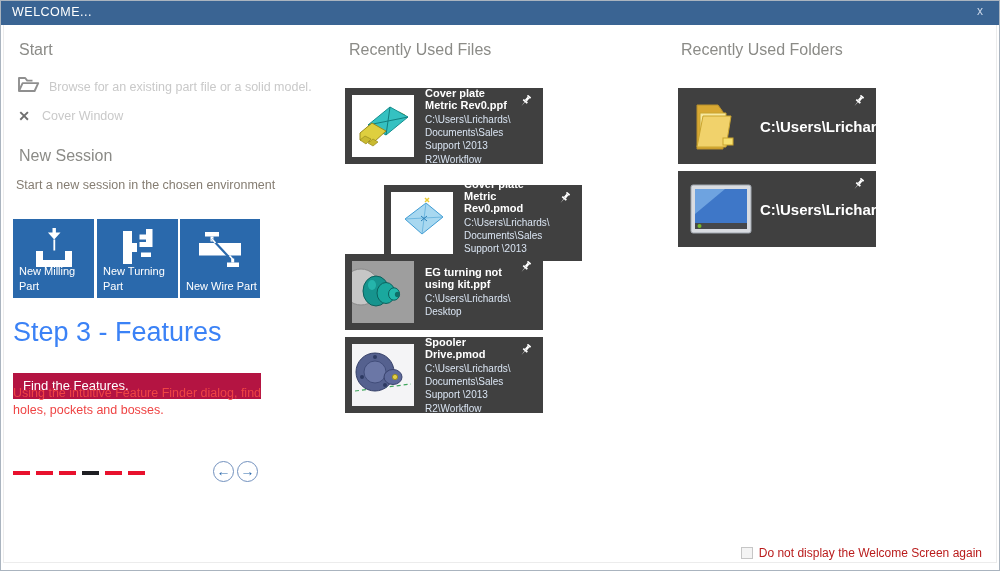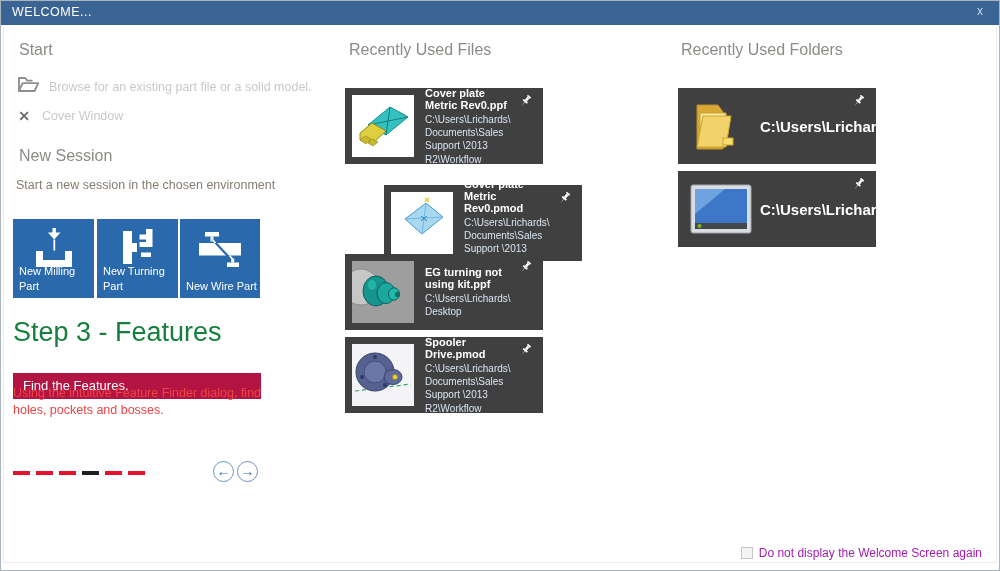"Step 3 - Features" .step-heading { color: #15803d -> #3b82f6 }
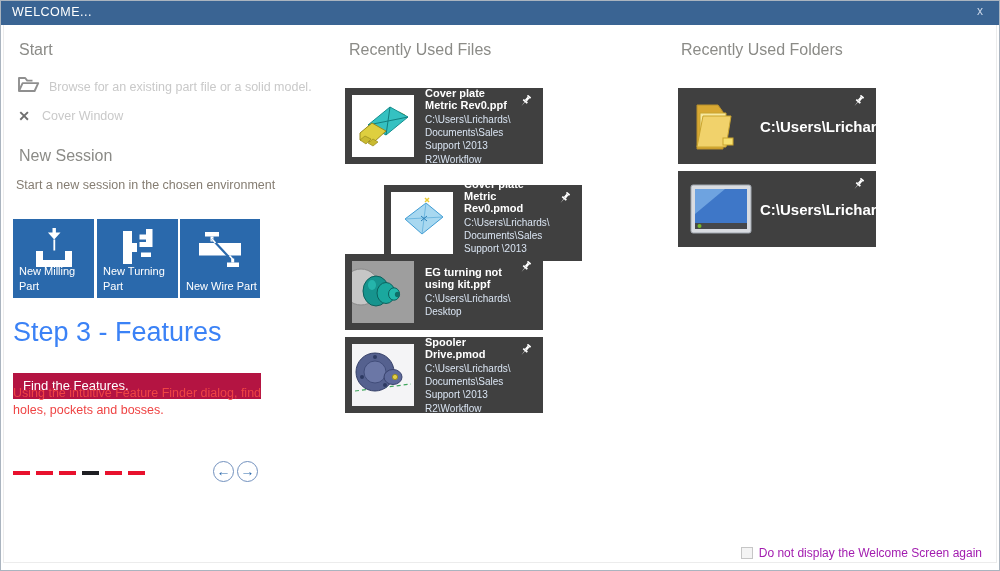"Do not display the Welcome" .check-label { color: #a21caf -> #b91c1c }
